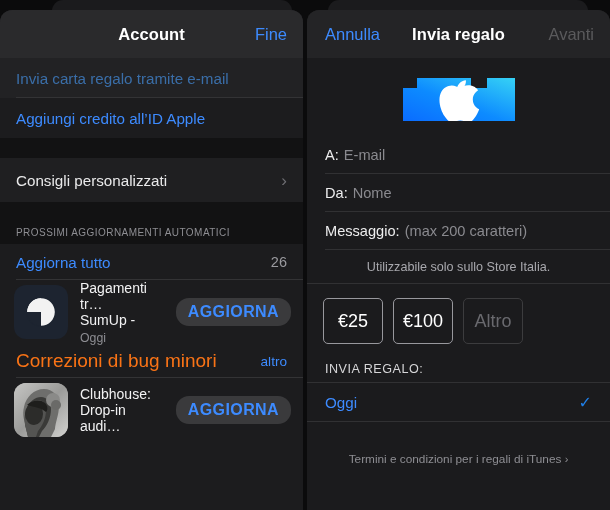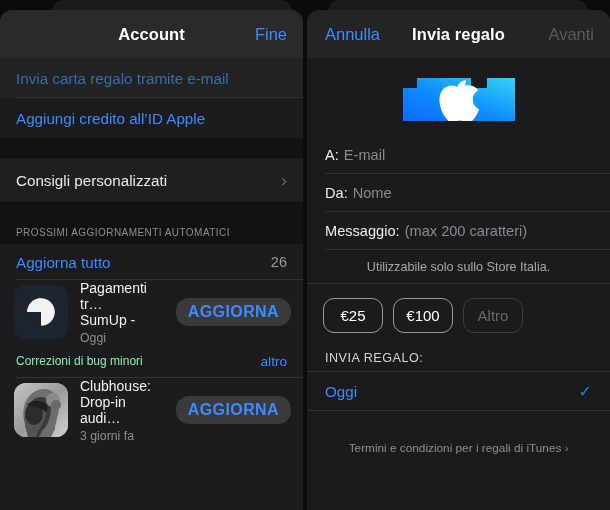"€25" .amt { border-radius: 11px -> 5px; font-size: 15px -> 18px; height: 35px -> 46px }
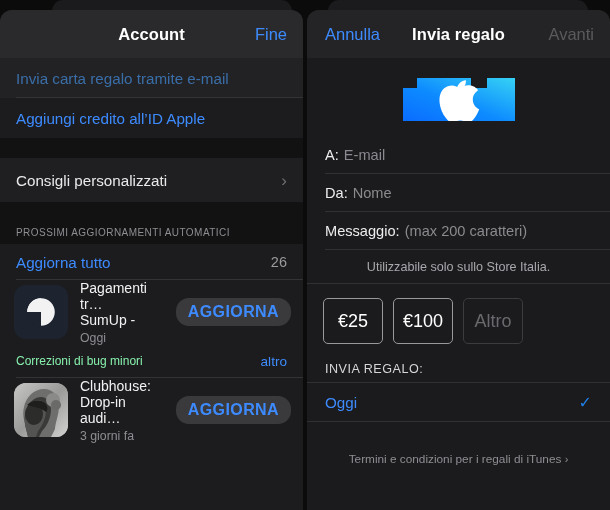"Correzioni di bug minori" .note-row .txt { color: #86efac -> #f97316; font-size: 12px -> 19px }
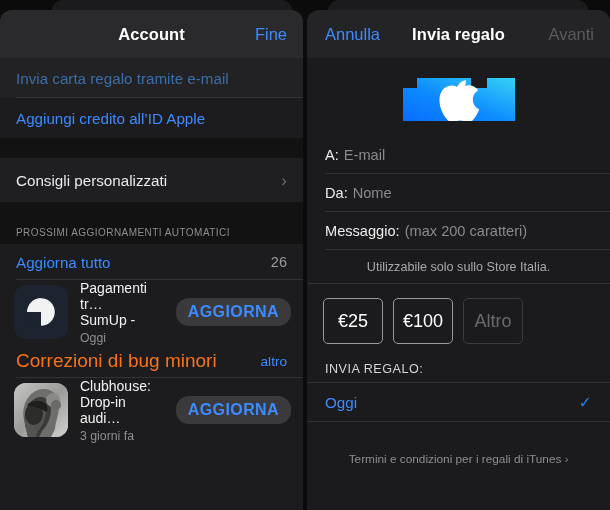"3 giorni fa" div.app-sub { html: <div>3 giorni fa</div> -> none }
